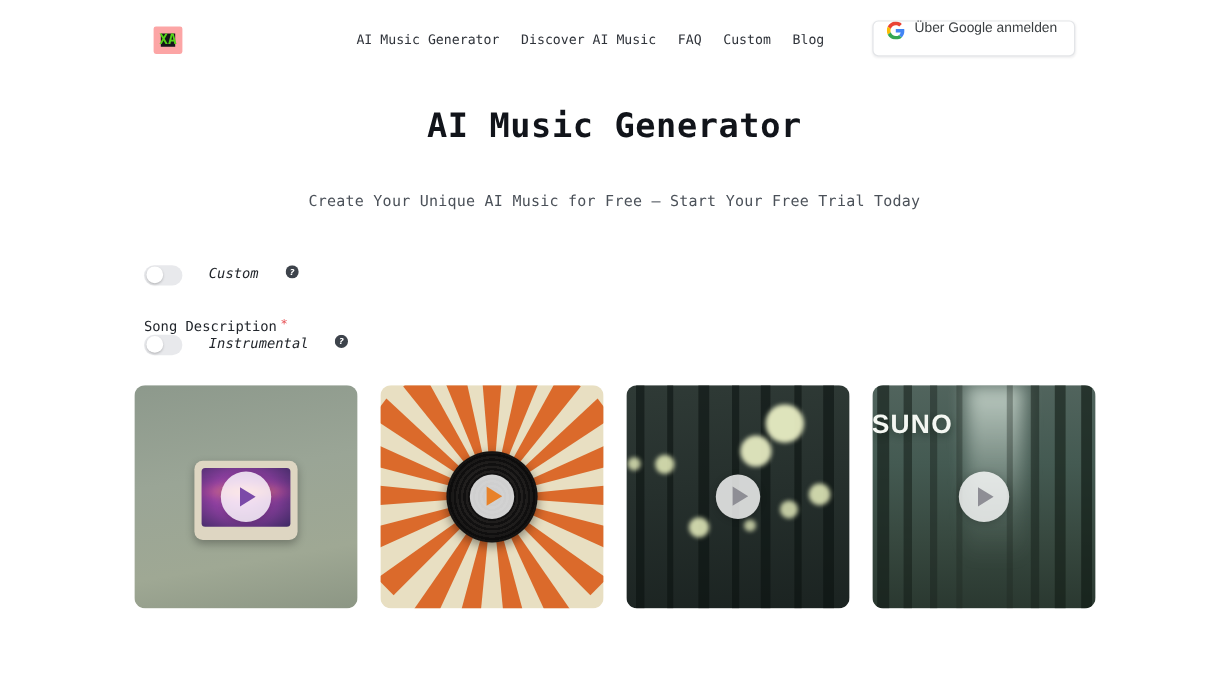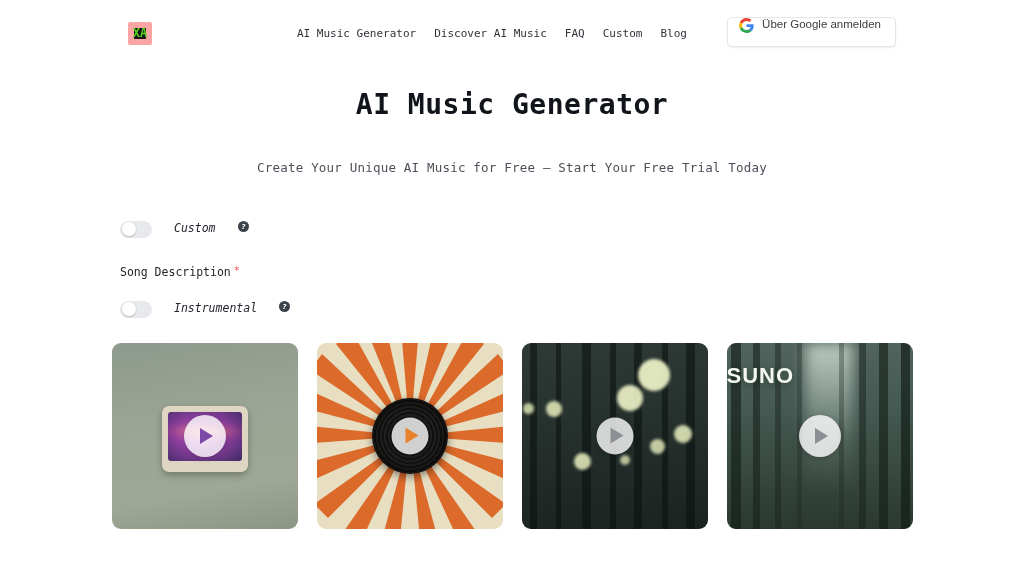"Instrumental" .toggle-row.instrumental { margin-top: 22px -> none }
